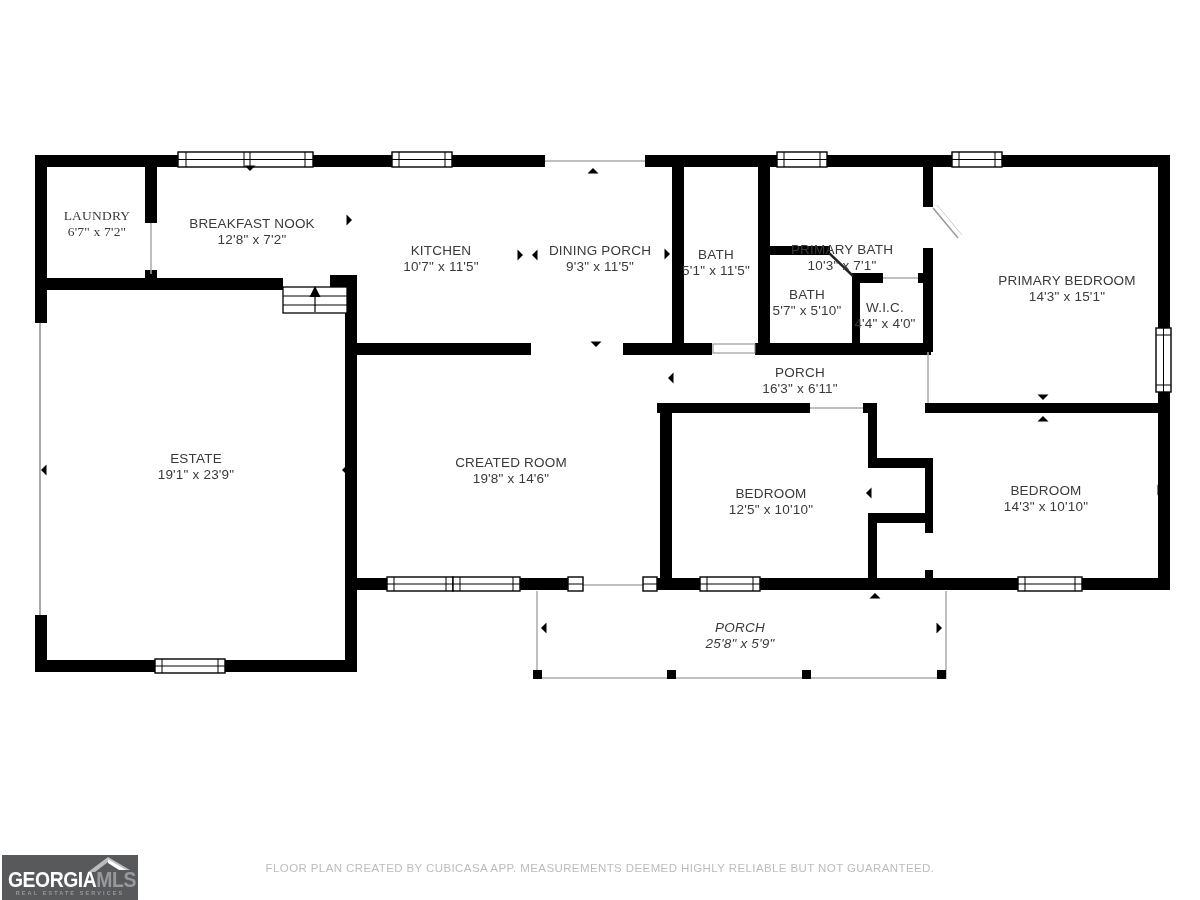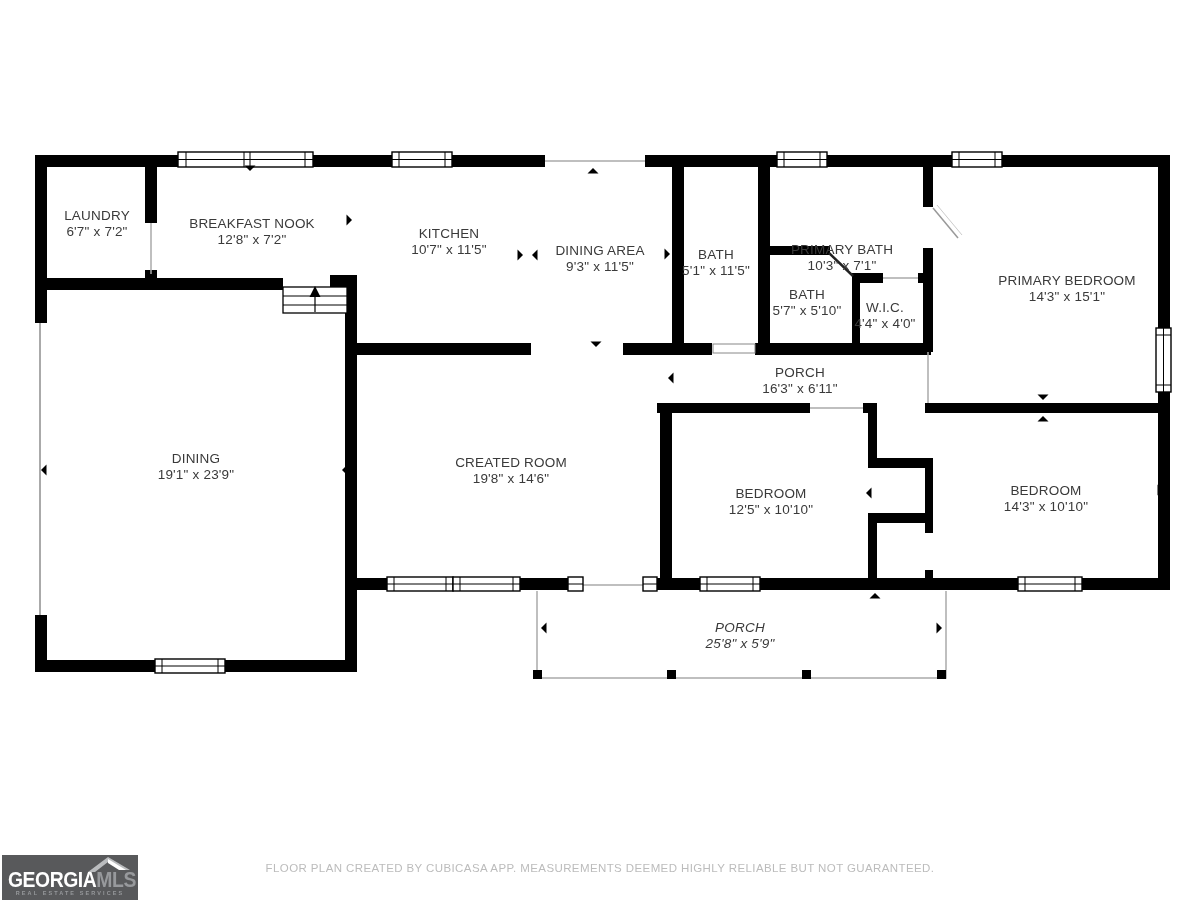"LAUNDRY" div.room-label { font-family: none -> Liberation Serif, serif }
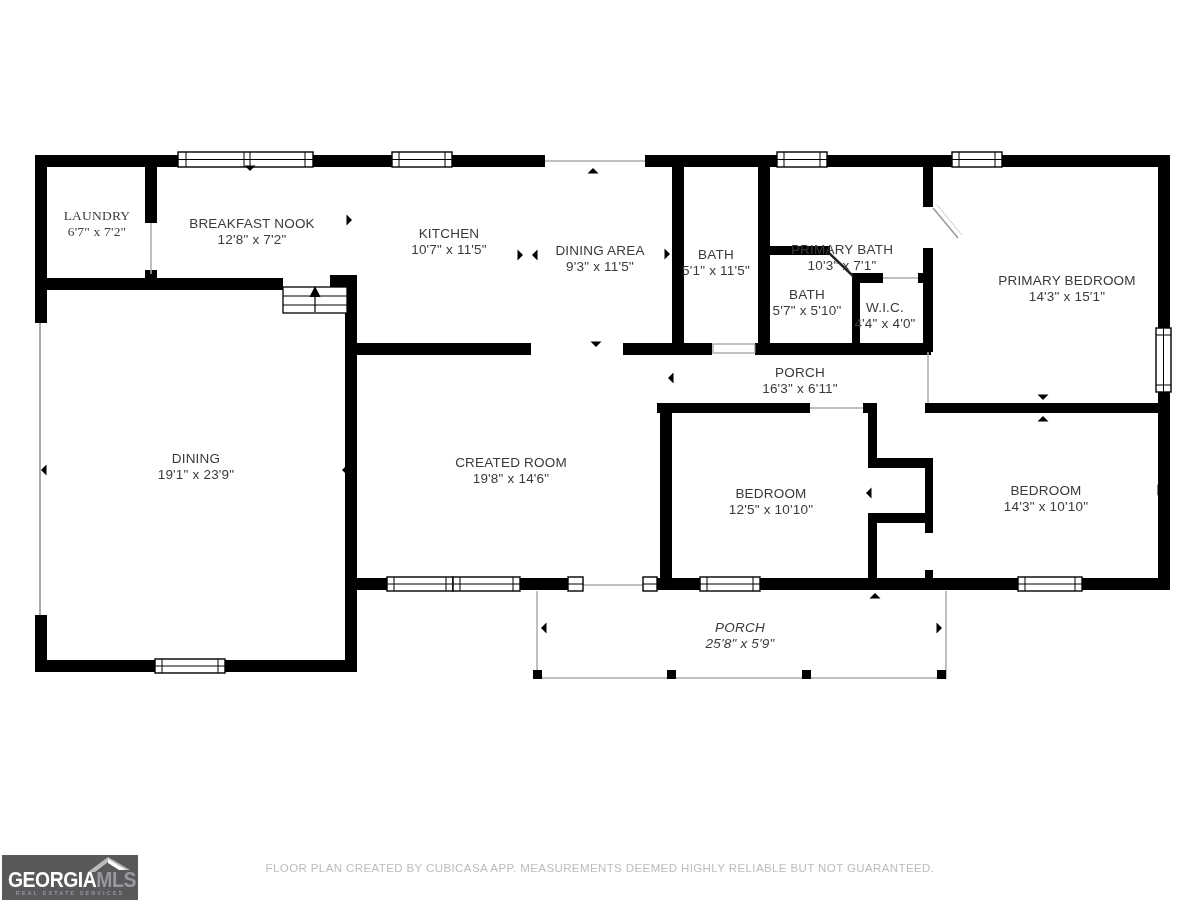"KITCHEN" div.room-label { margin-left: 8px -> none; top: 226px -> 243px }
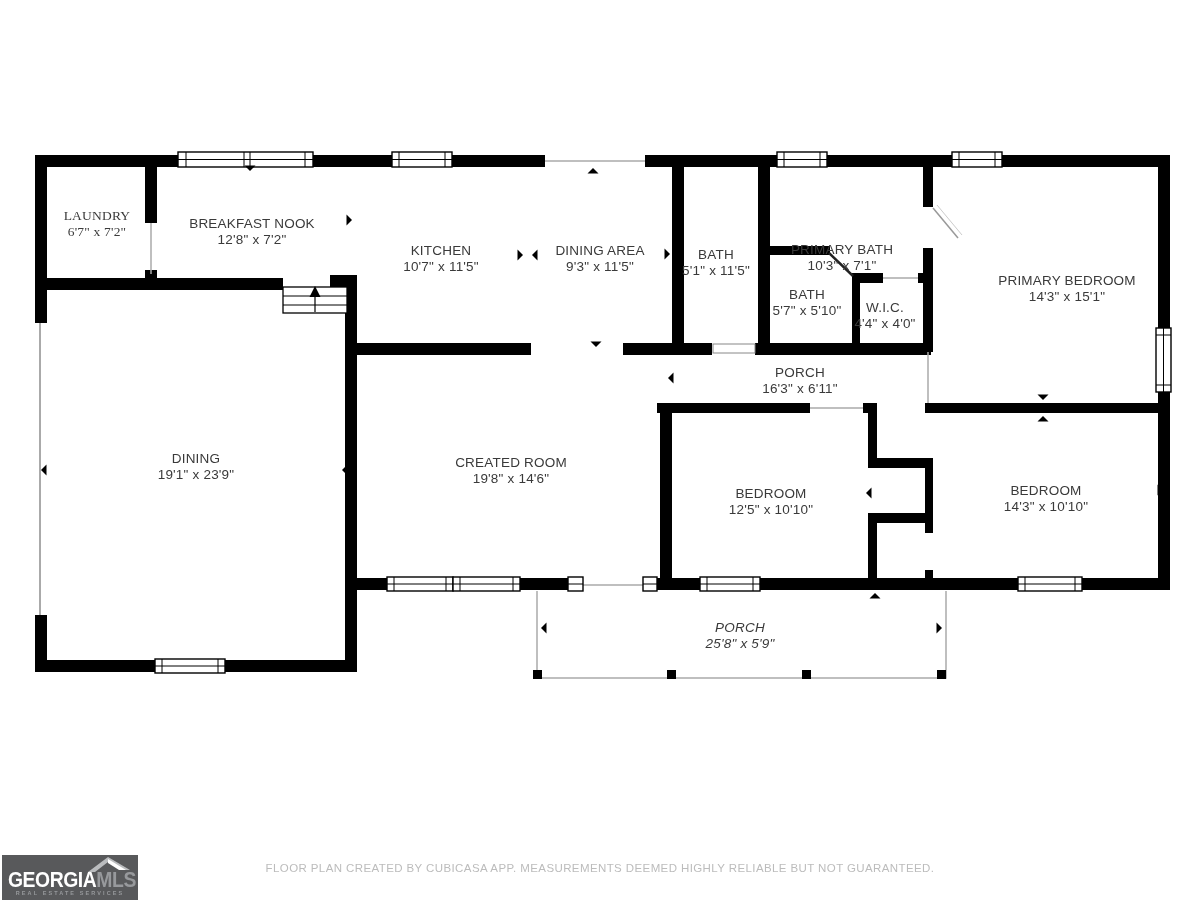"DINING AREA" span.nm { text: AREA -> PORCH }
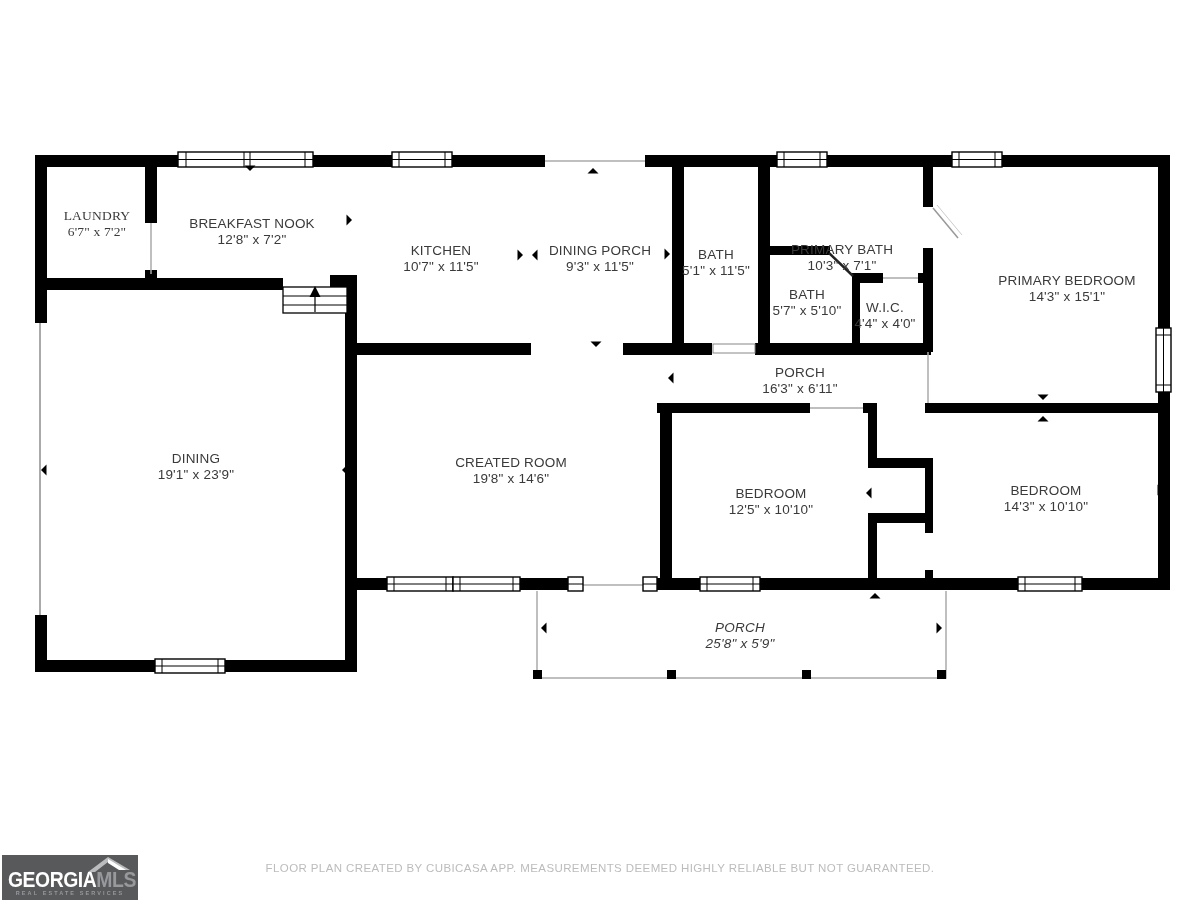"DINING" span.nm { text: DINING -> ESTATE }
